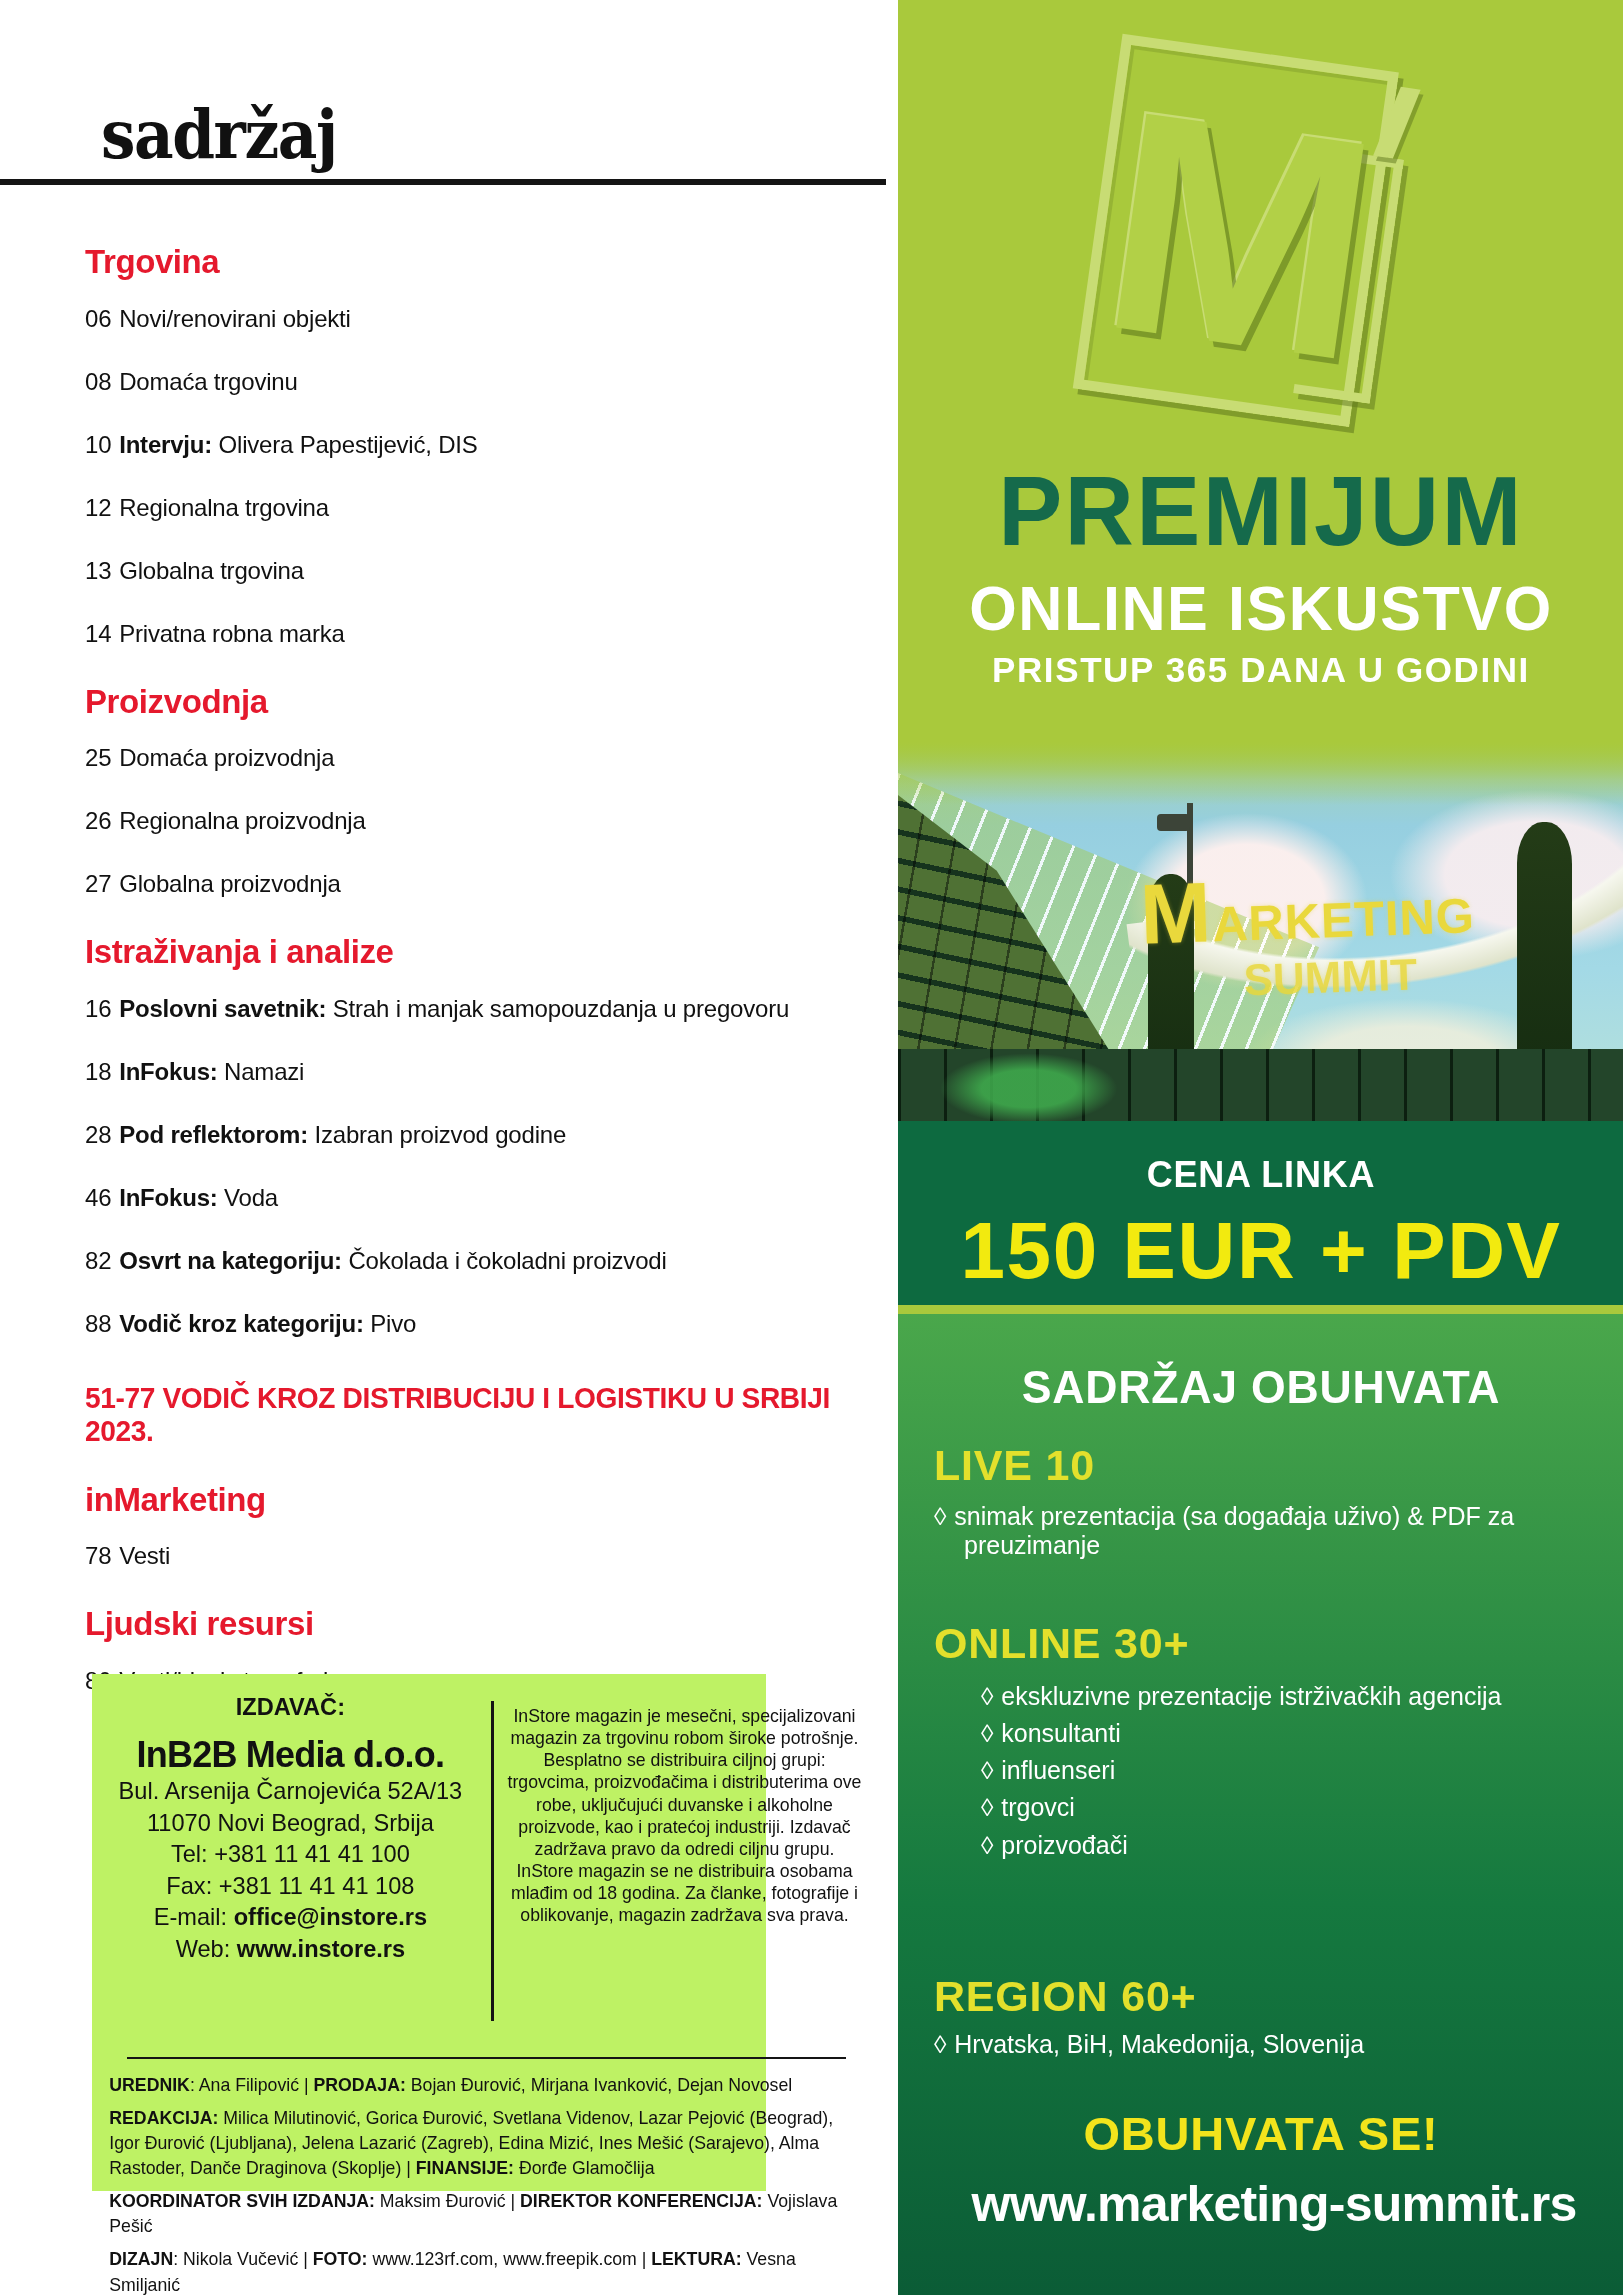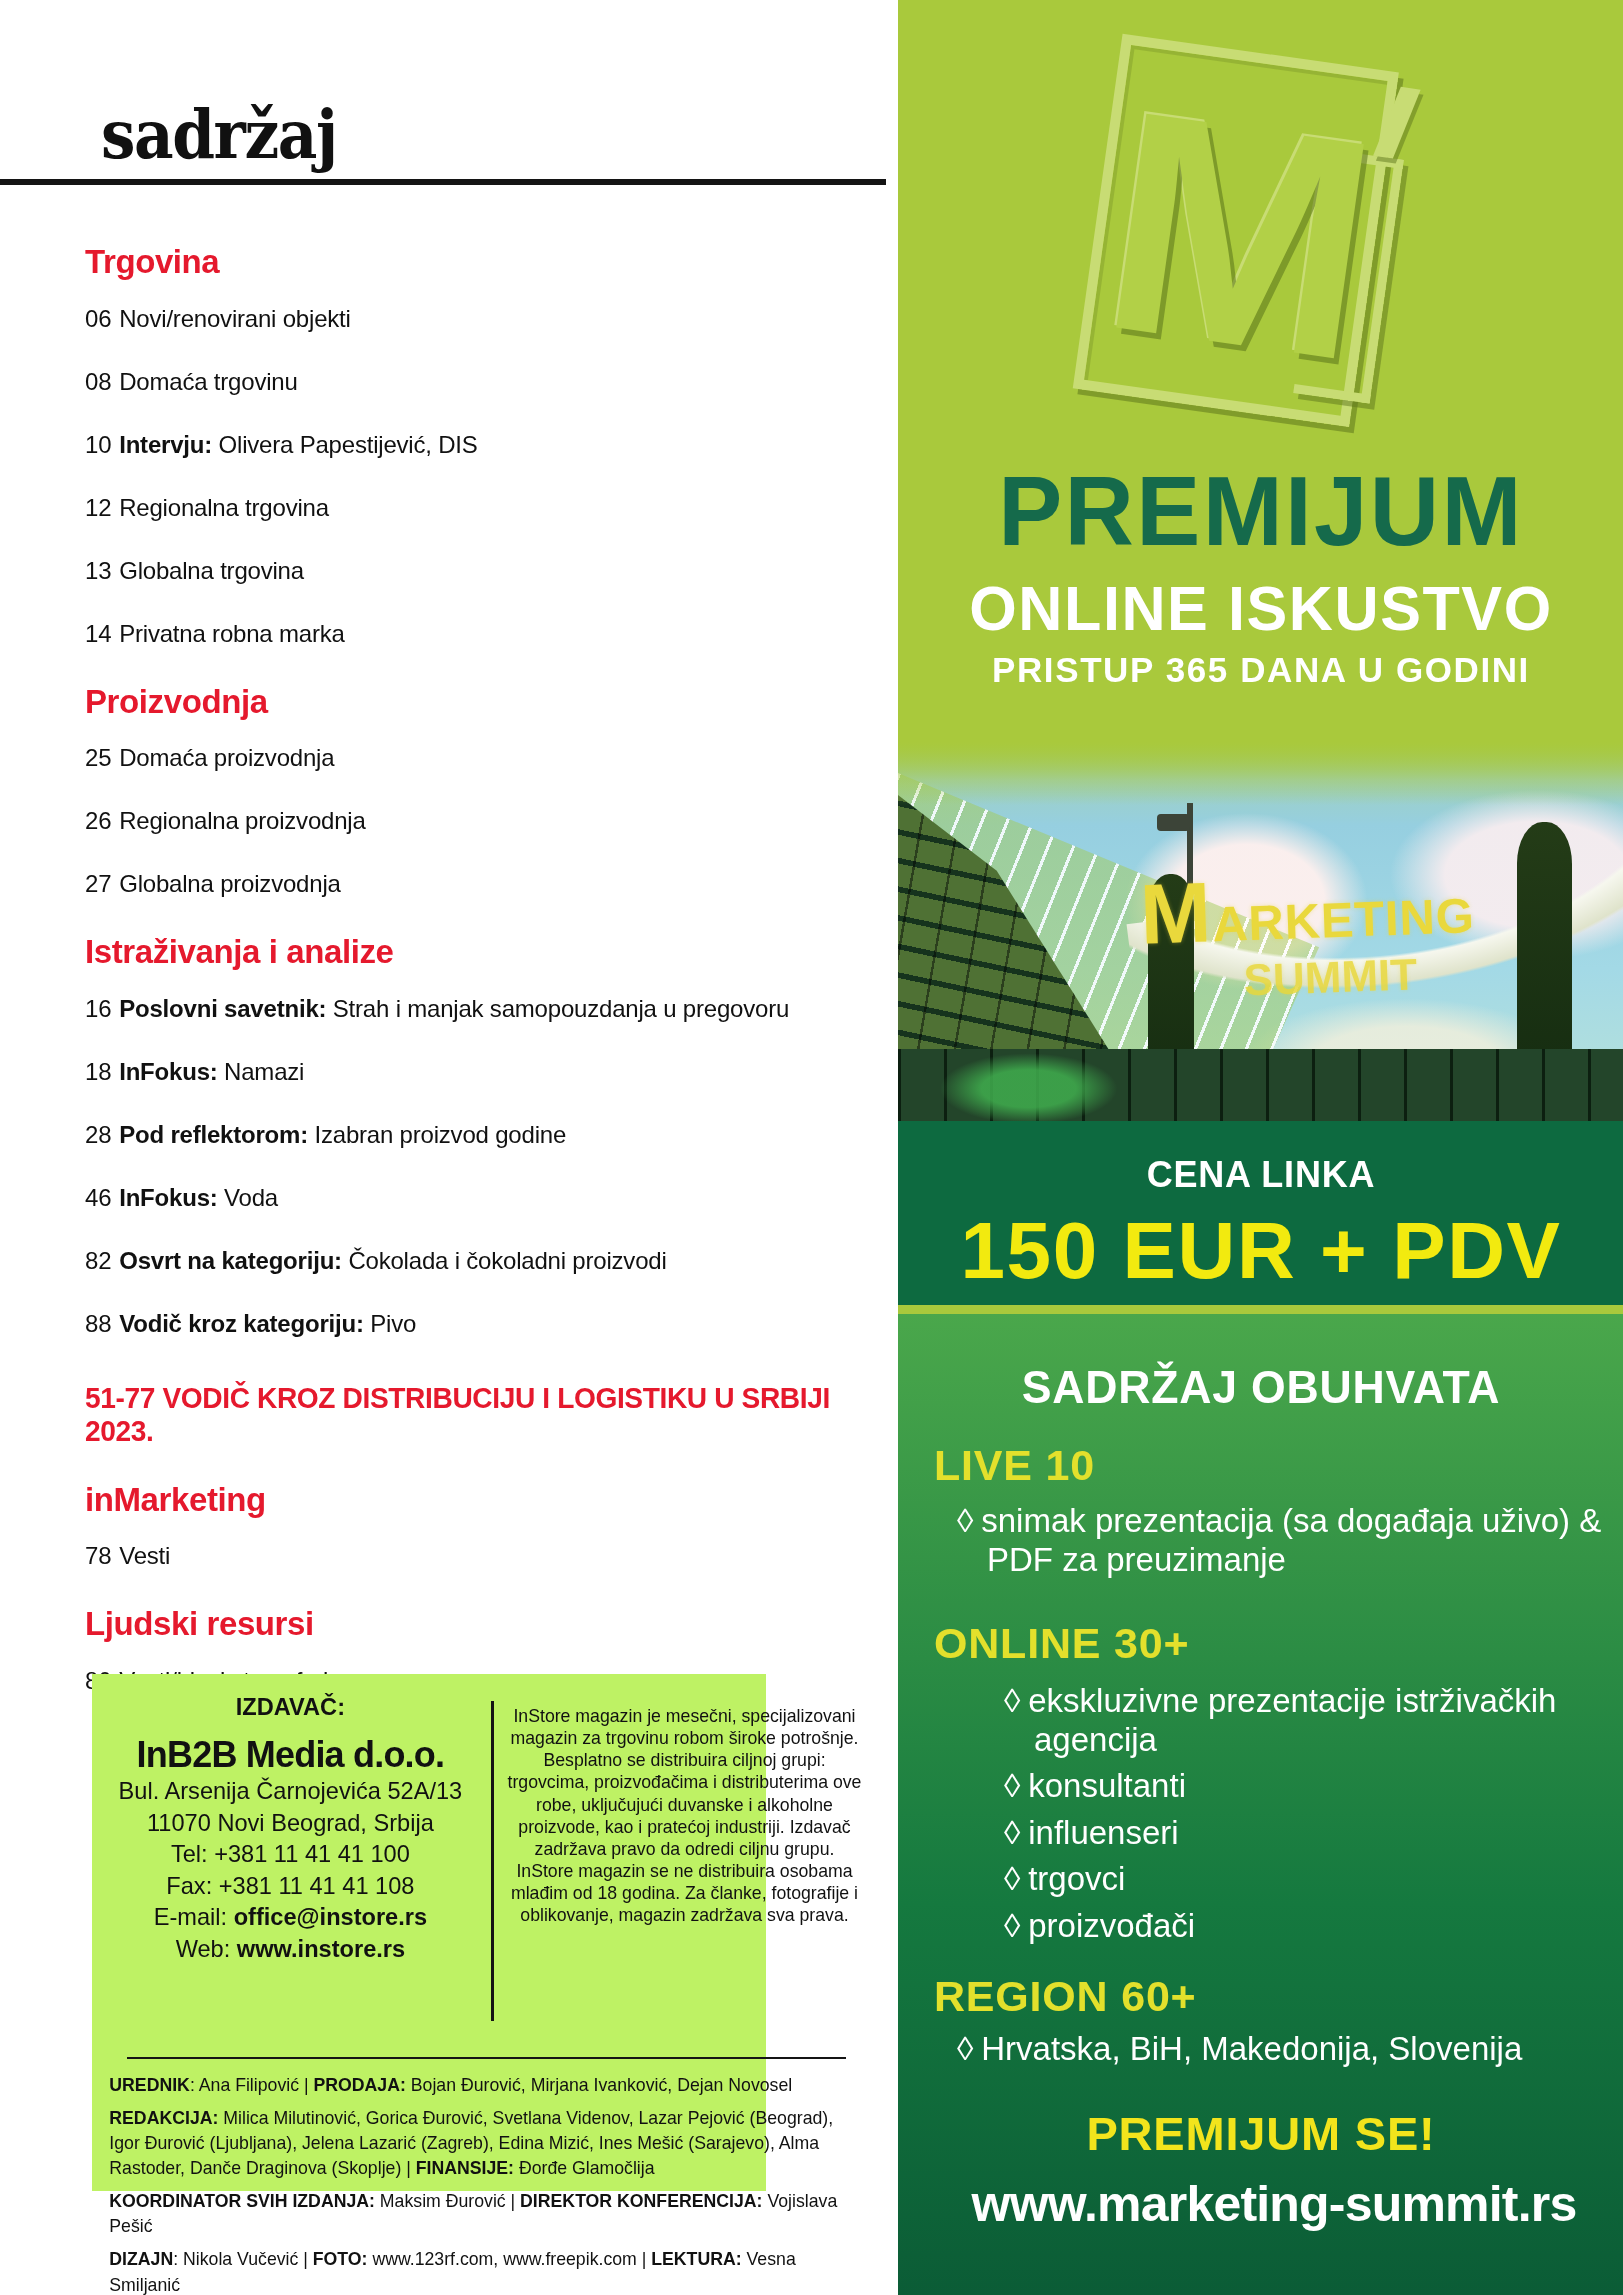"◊ snimak prezentacija (sa događaja" .grp-bullets { font-size: 33px -> 25px; margin-left: 23px -> none }
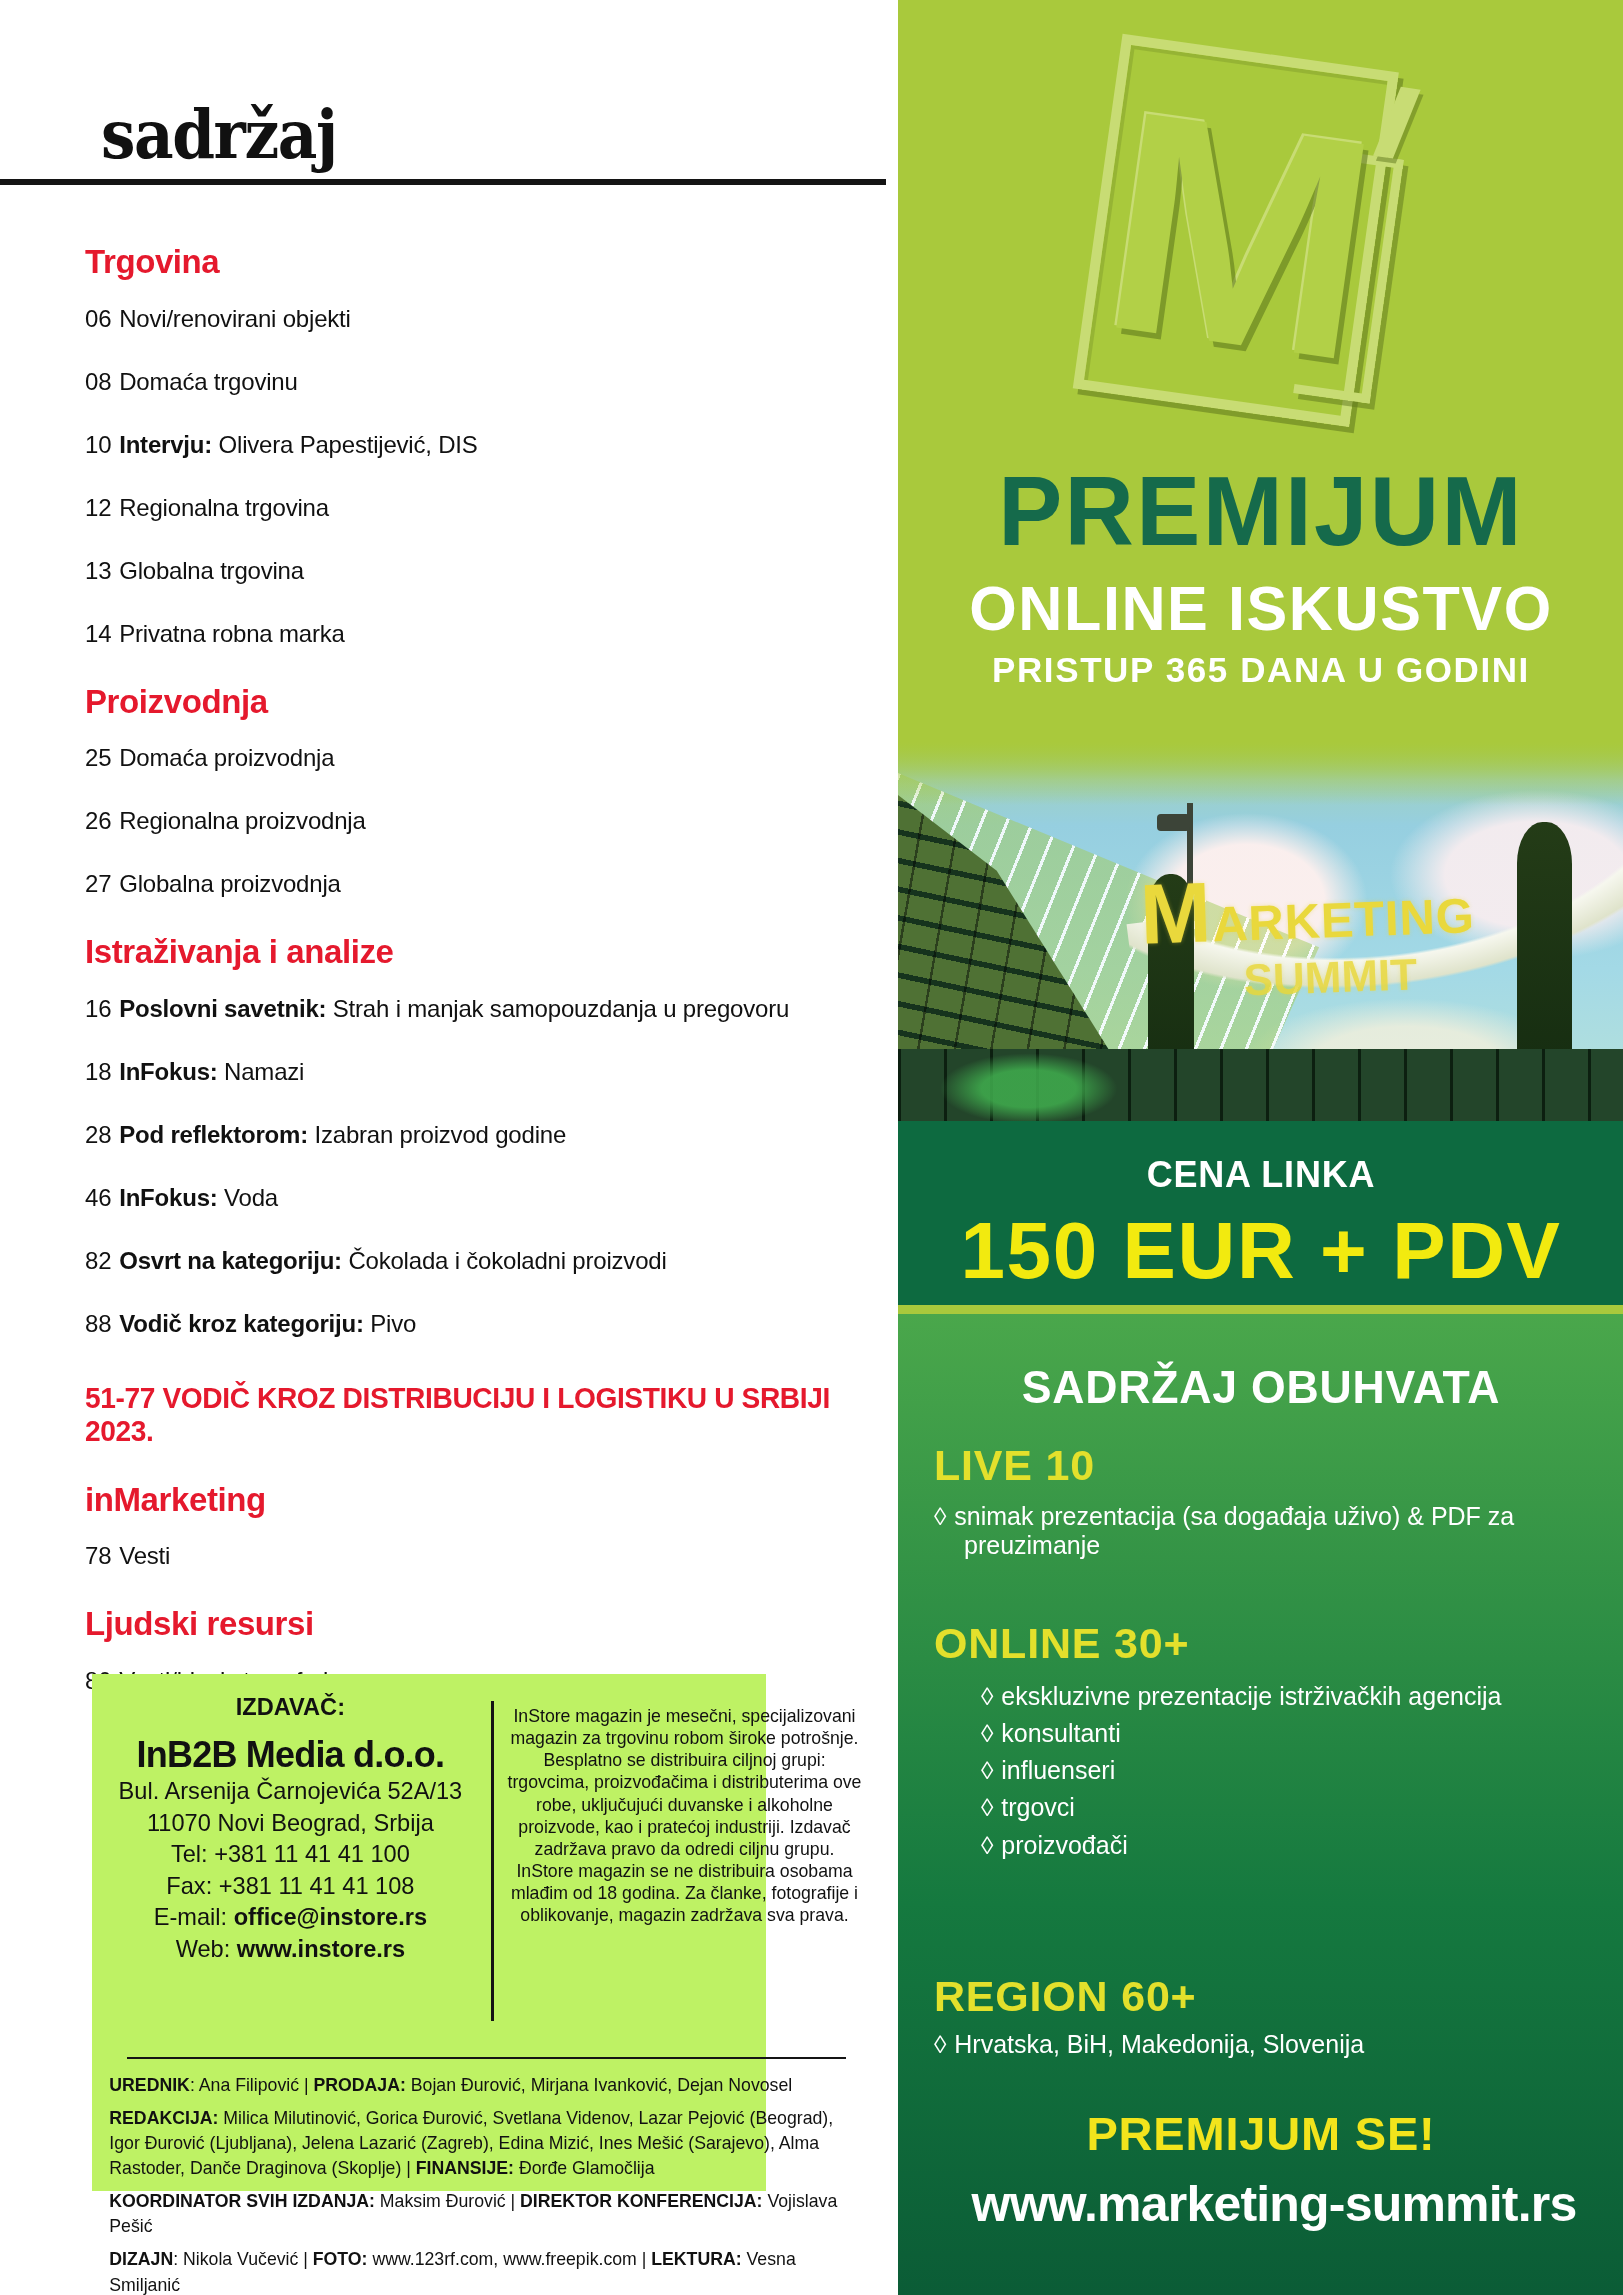"PREMIJUM SE!" div.inc-cta { text: PREMIJUM -> OBUHVATA }
